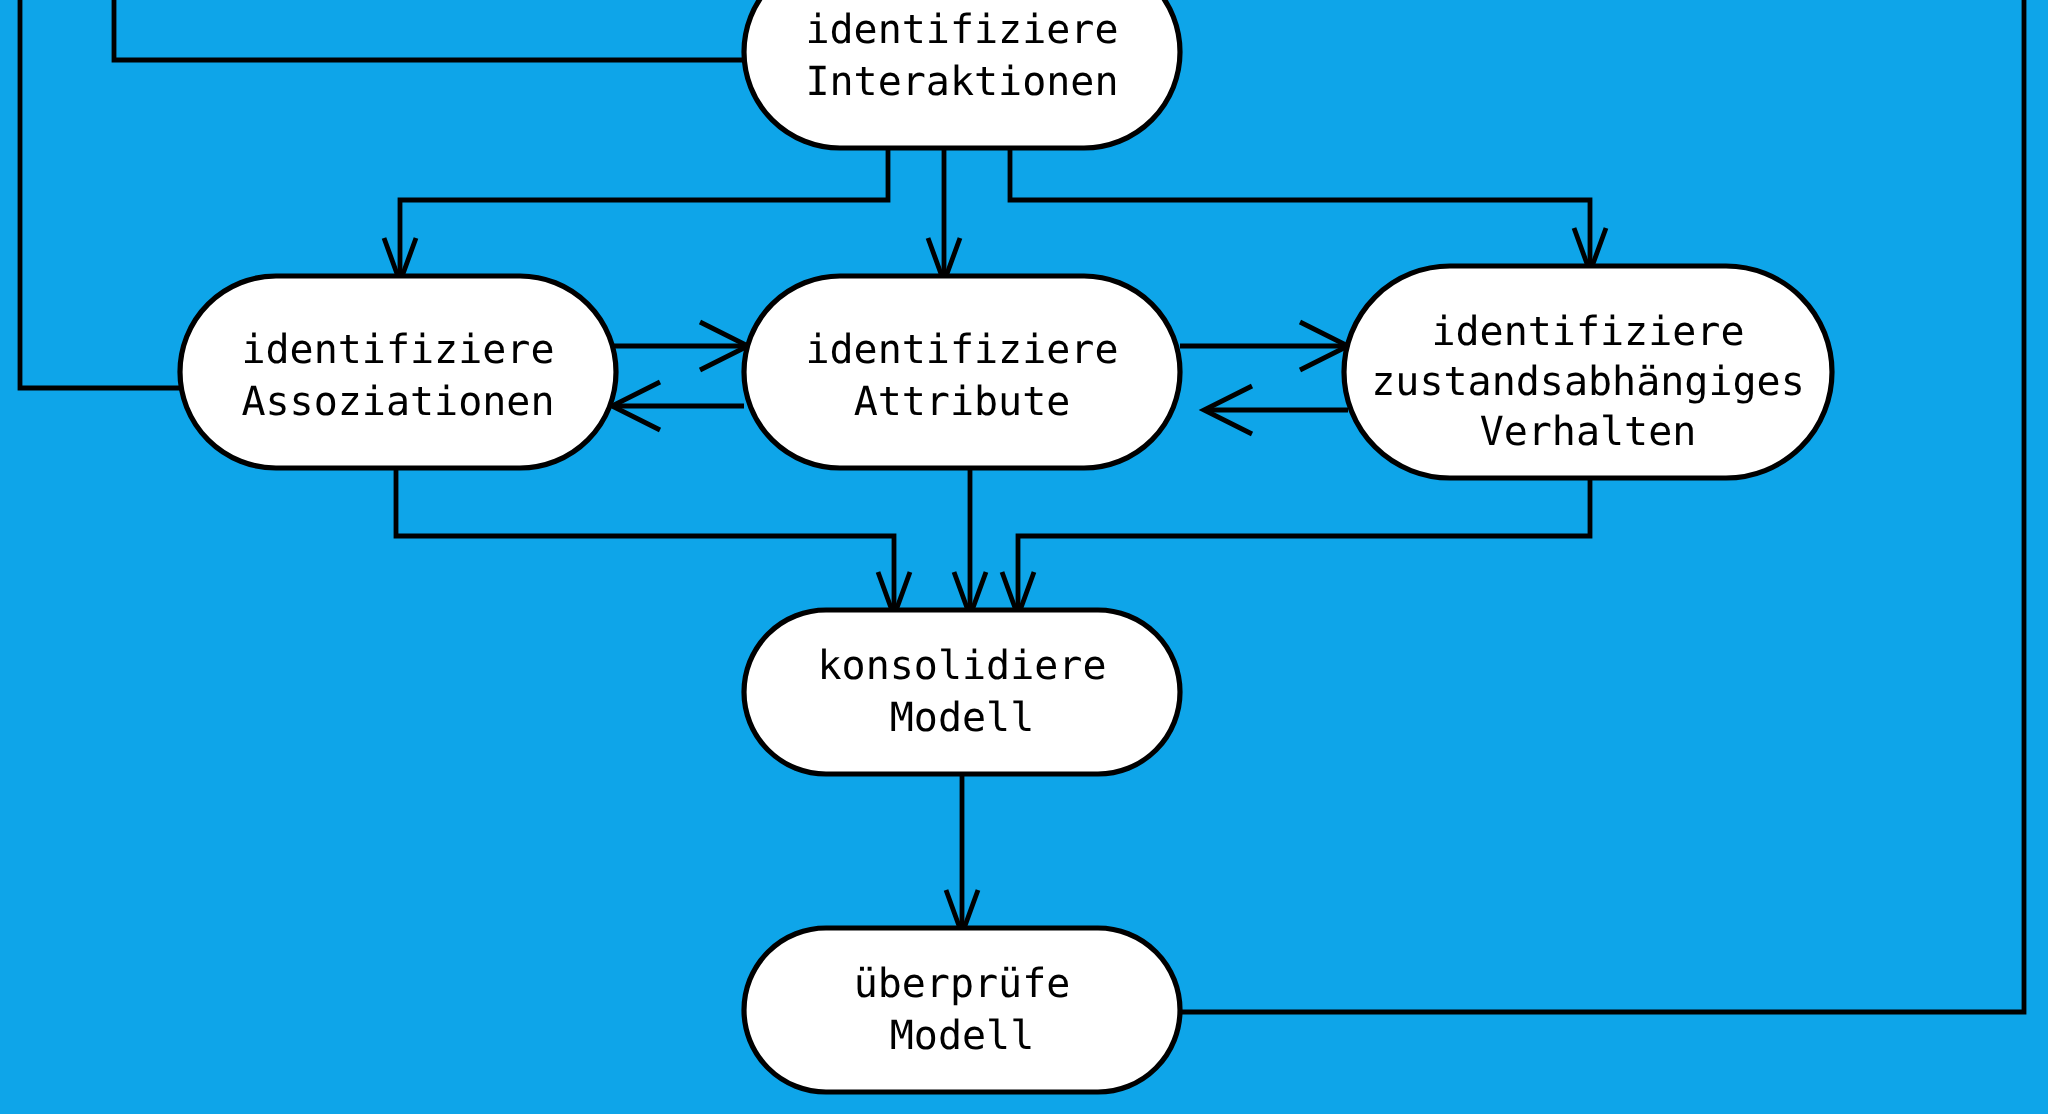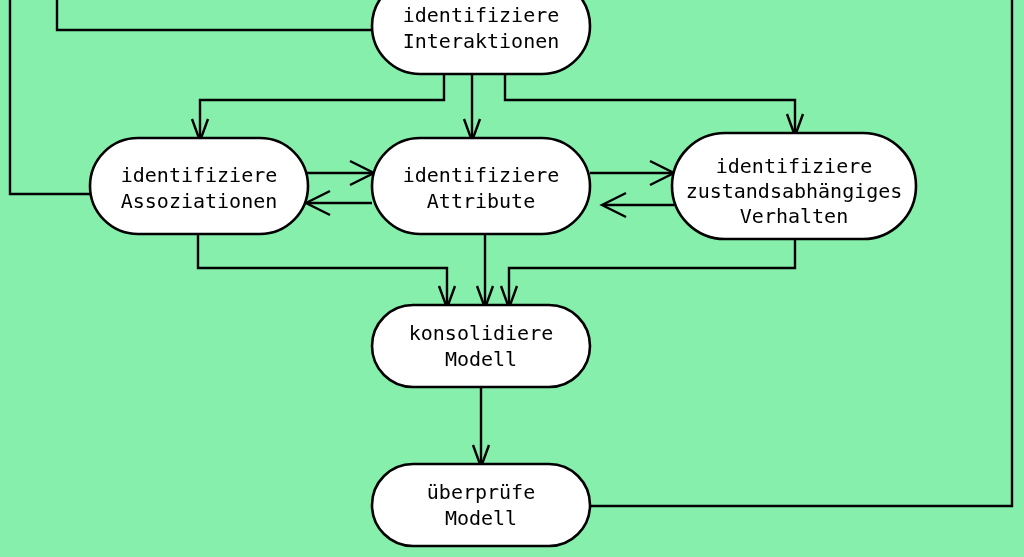"identifiziere" #diagram-root { background: #86efac -> #0ea5e9 }
